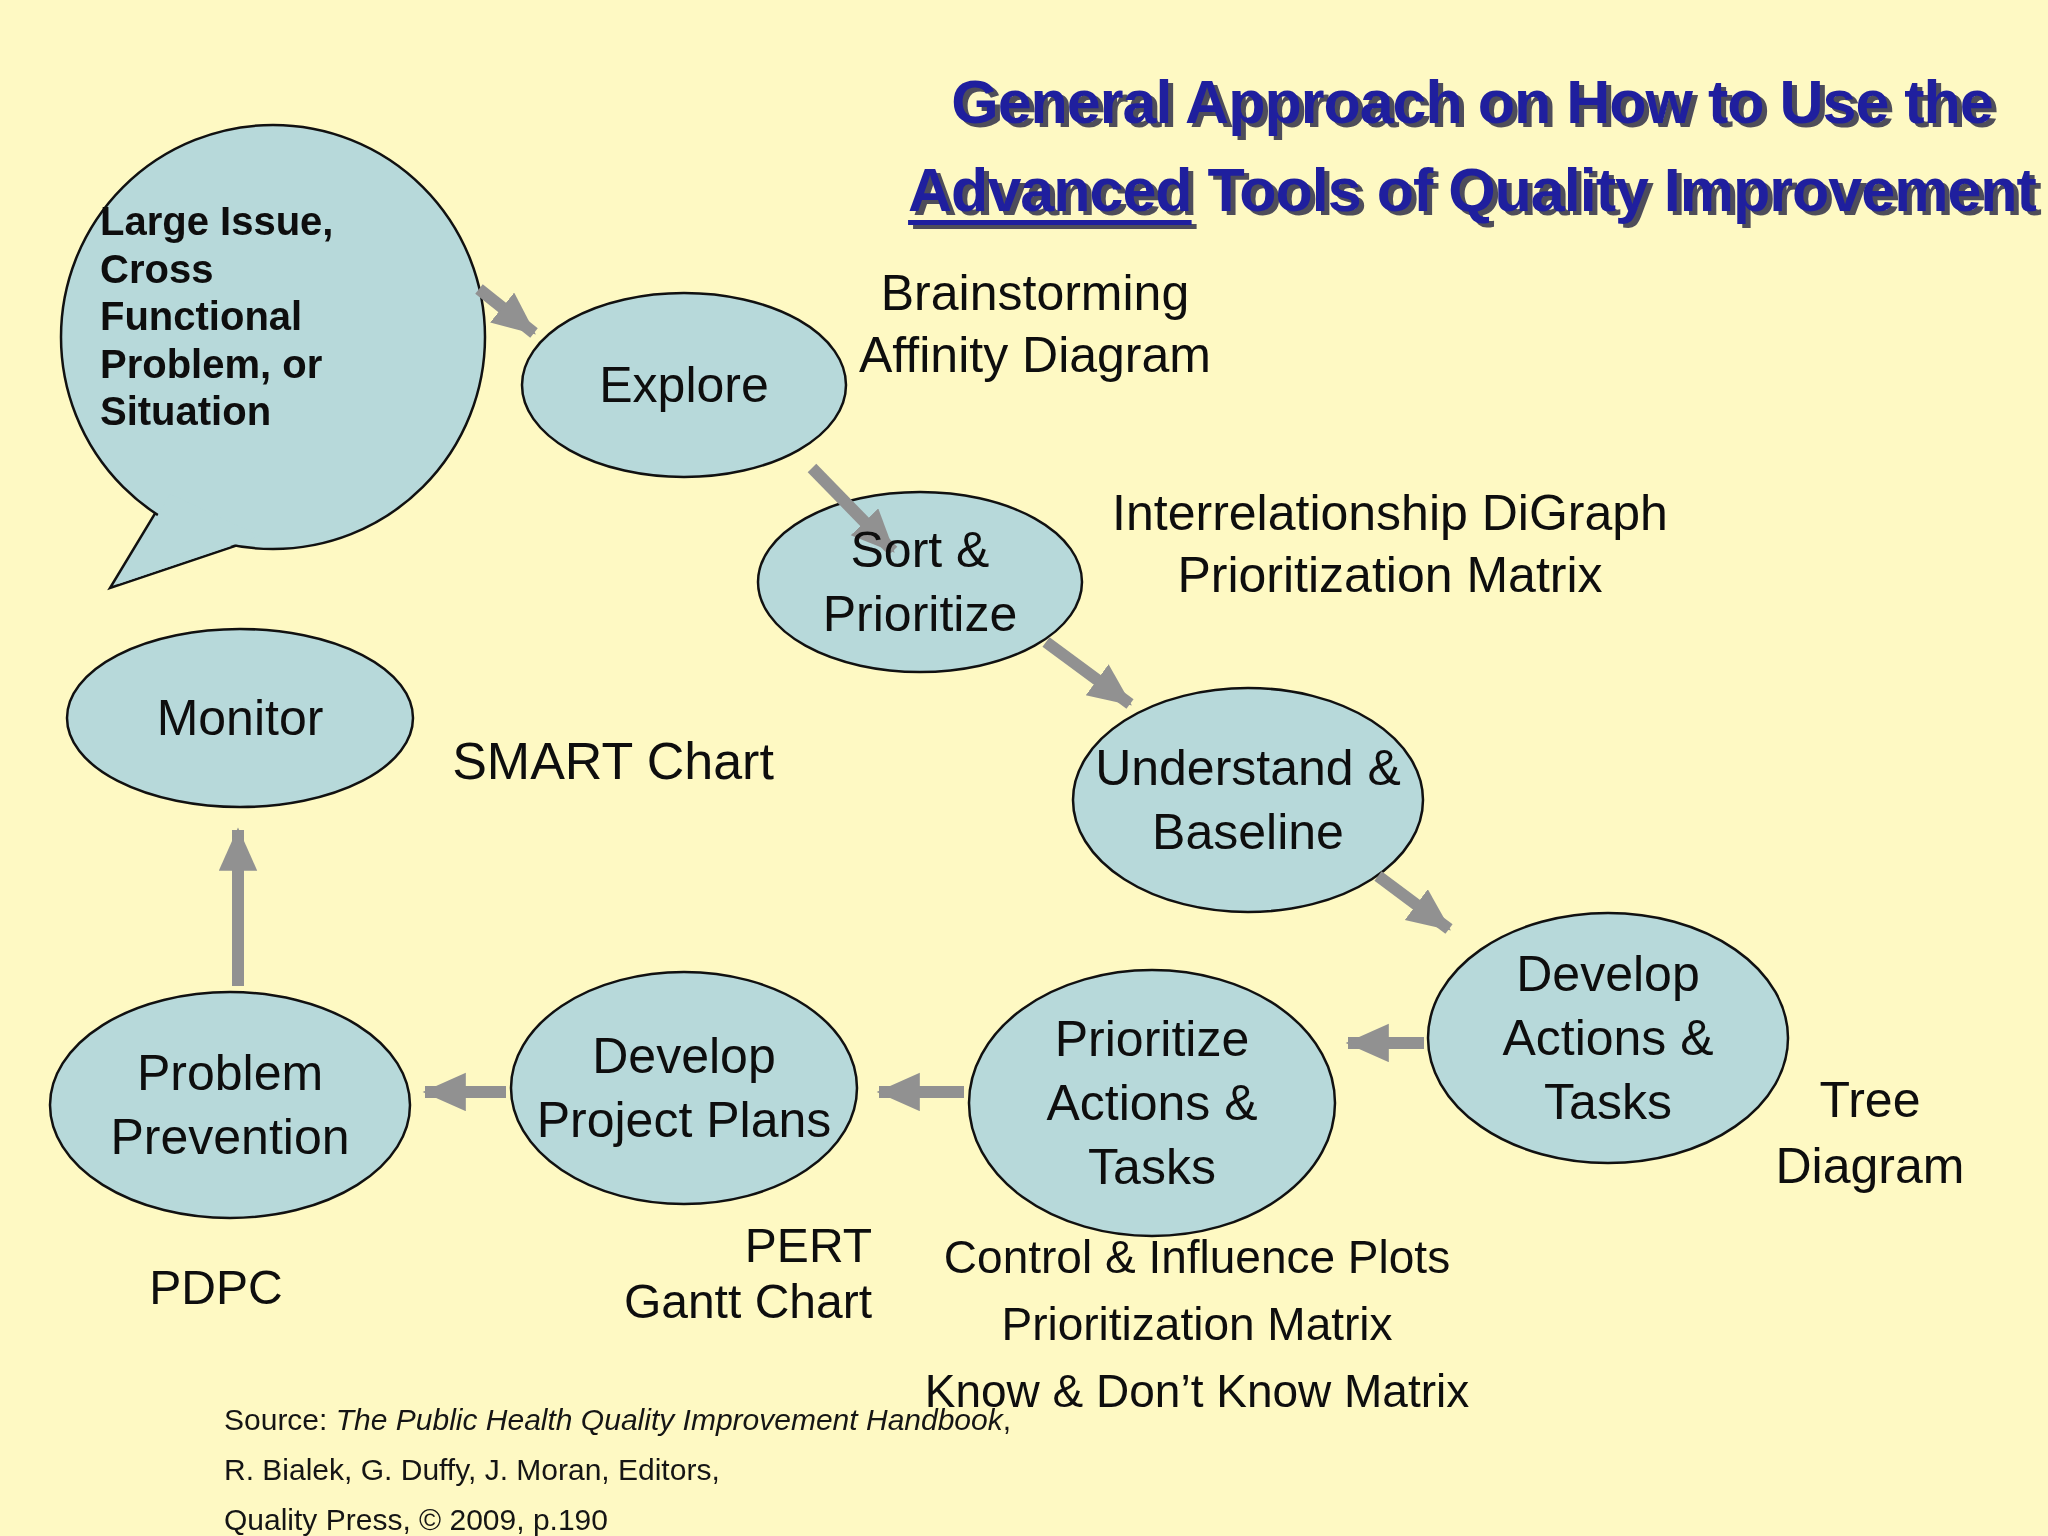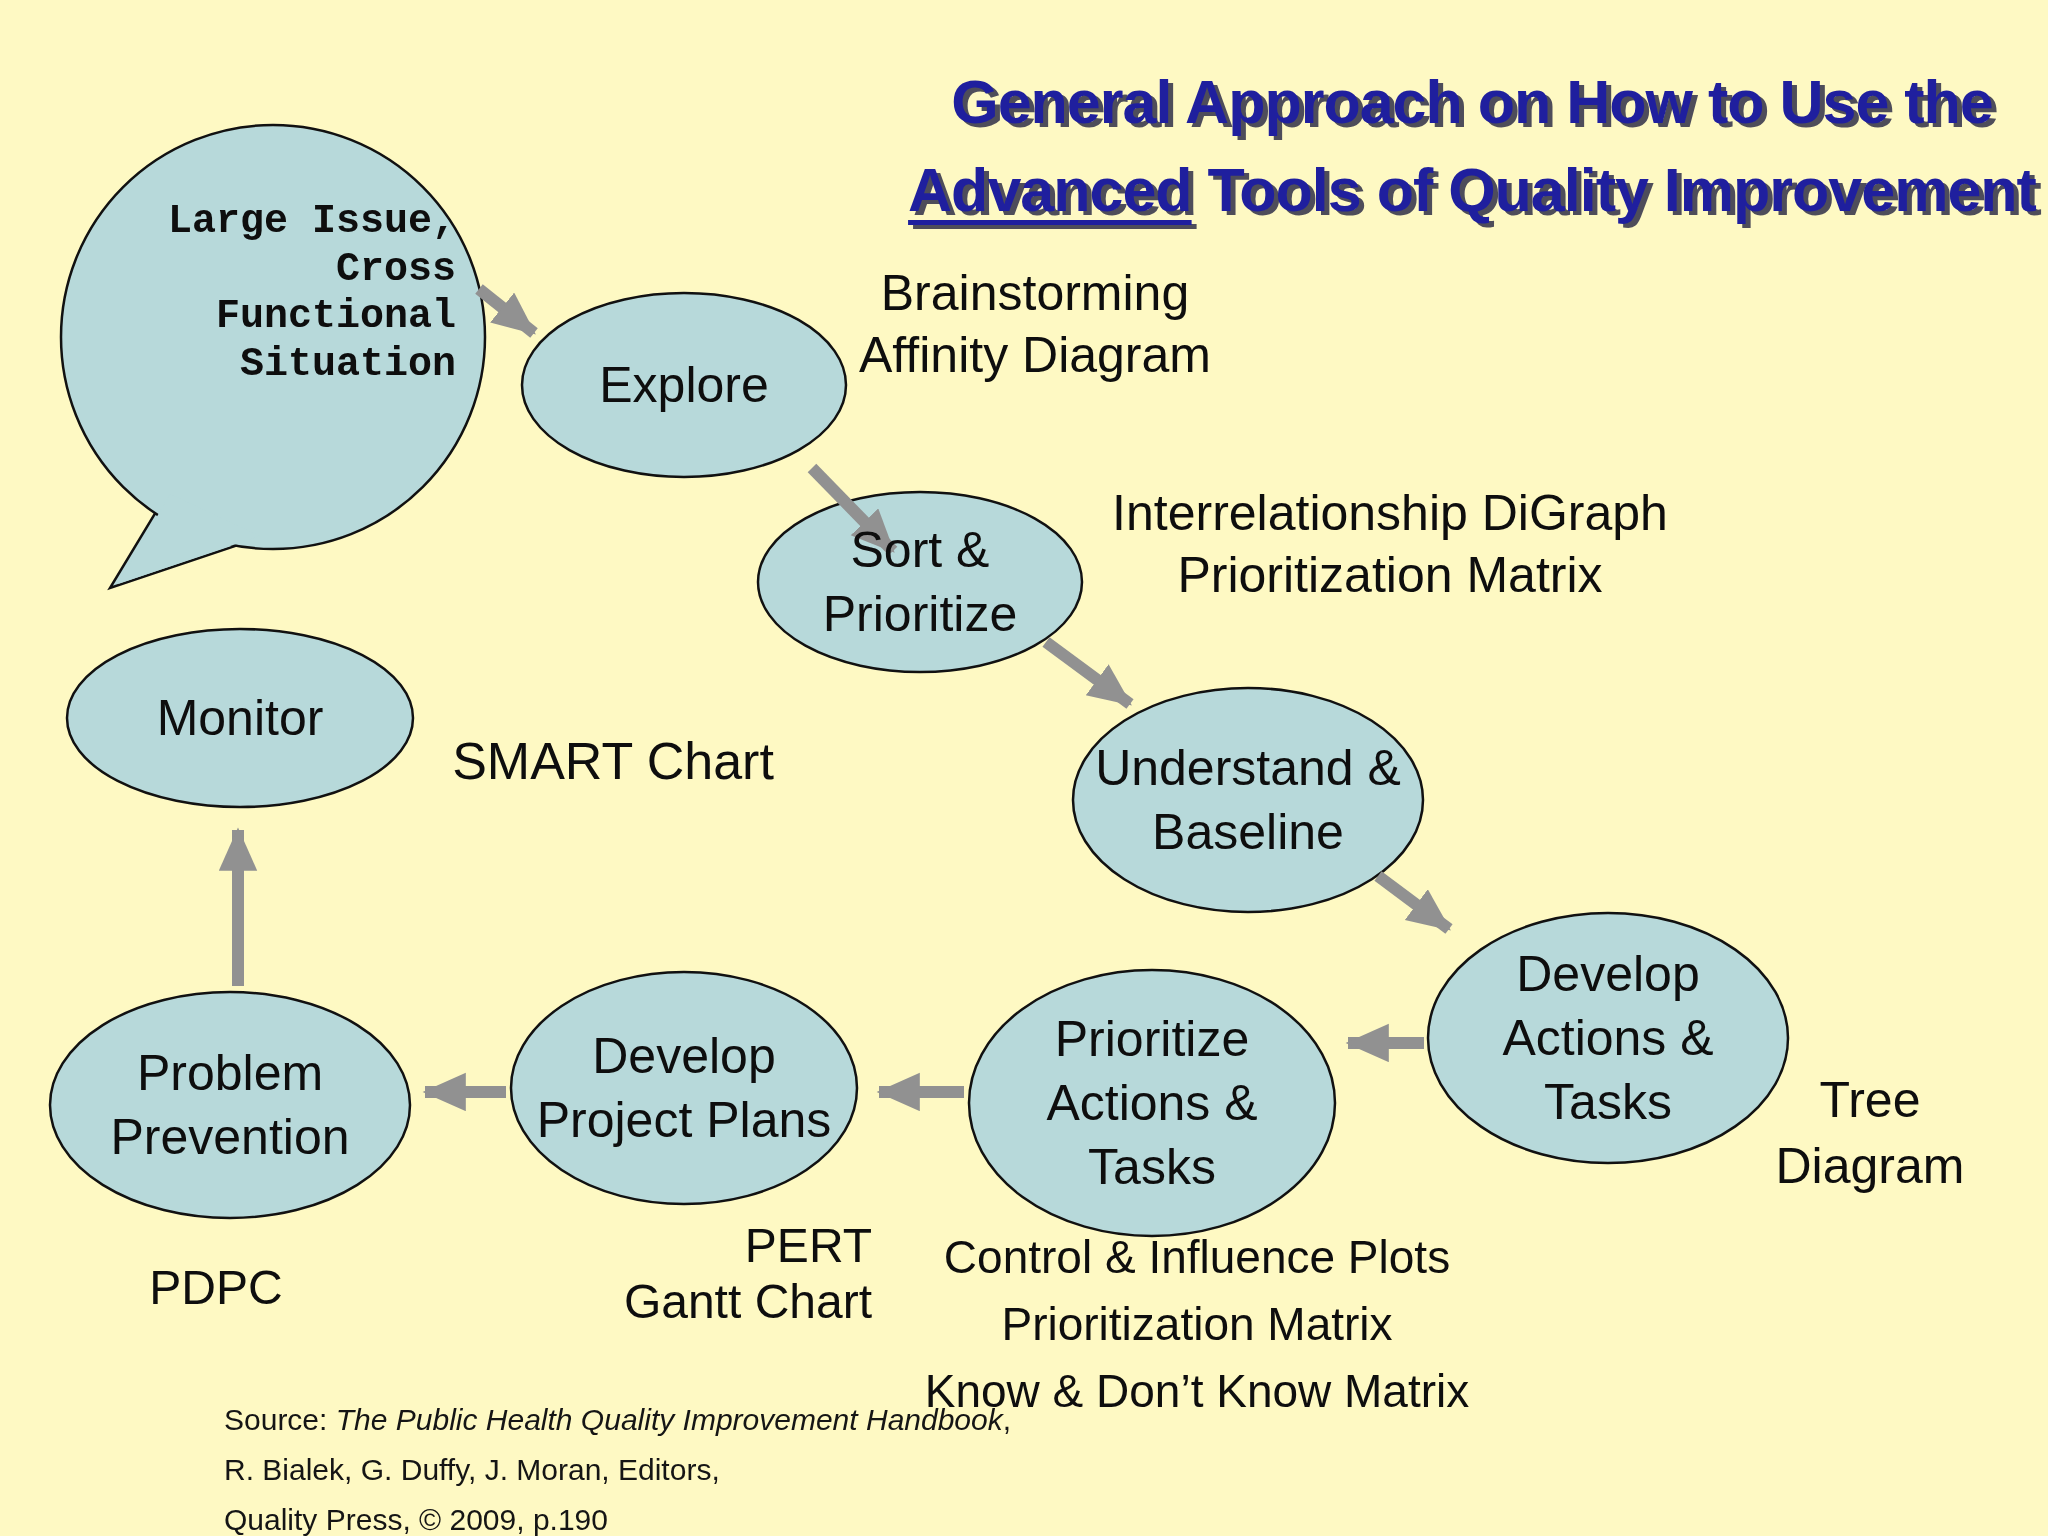"Large Issue," .bubble-text { font-family: Liberation Mono, monospace -> none; left: 108px -> 100px; text-align: right -> left }
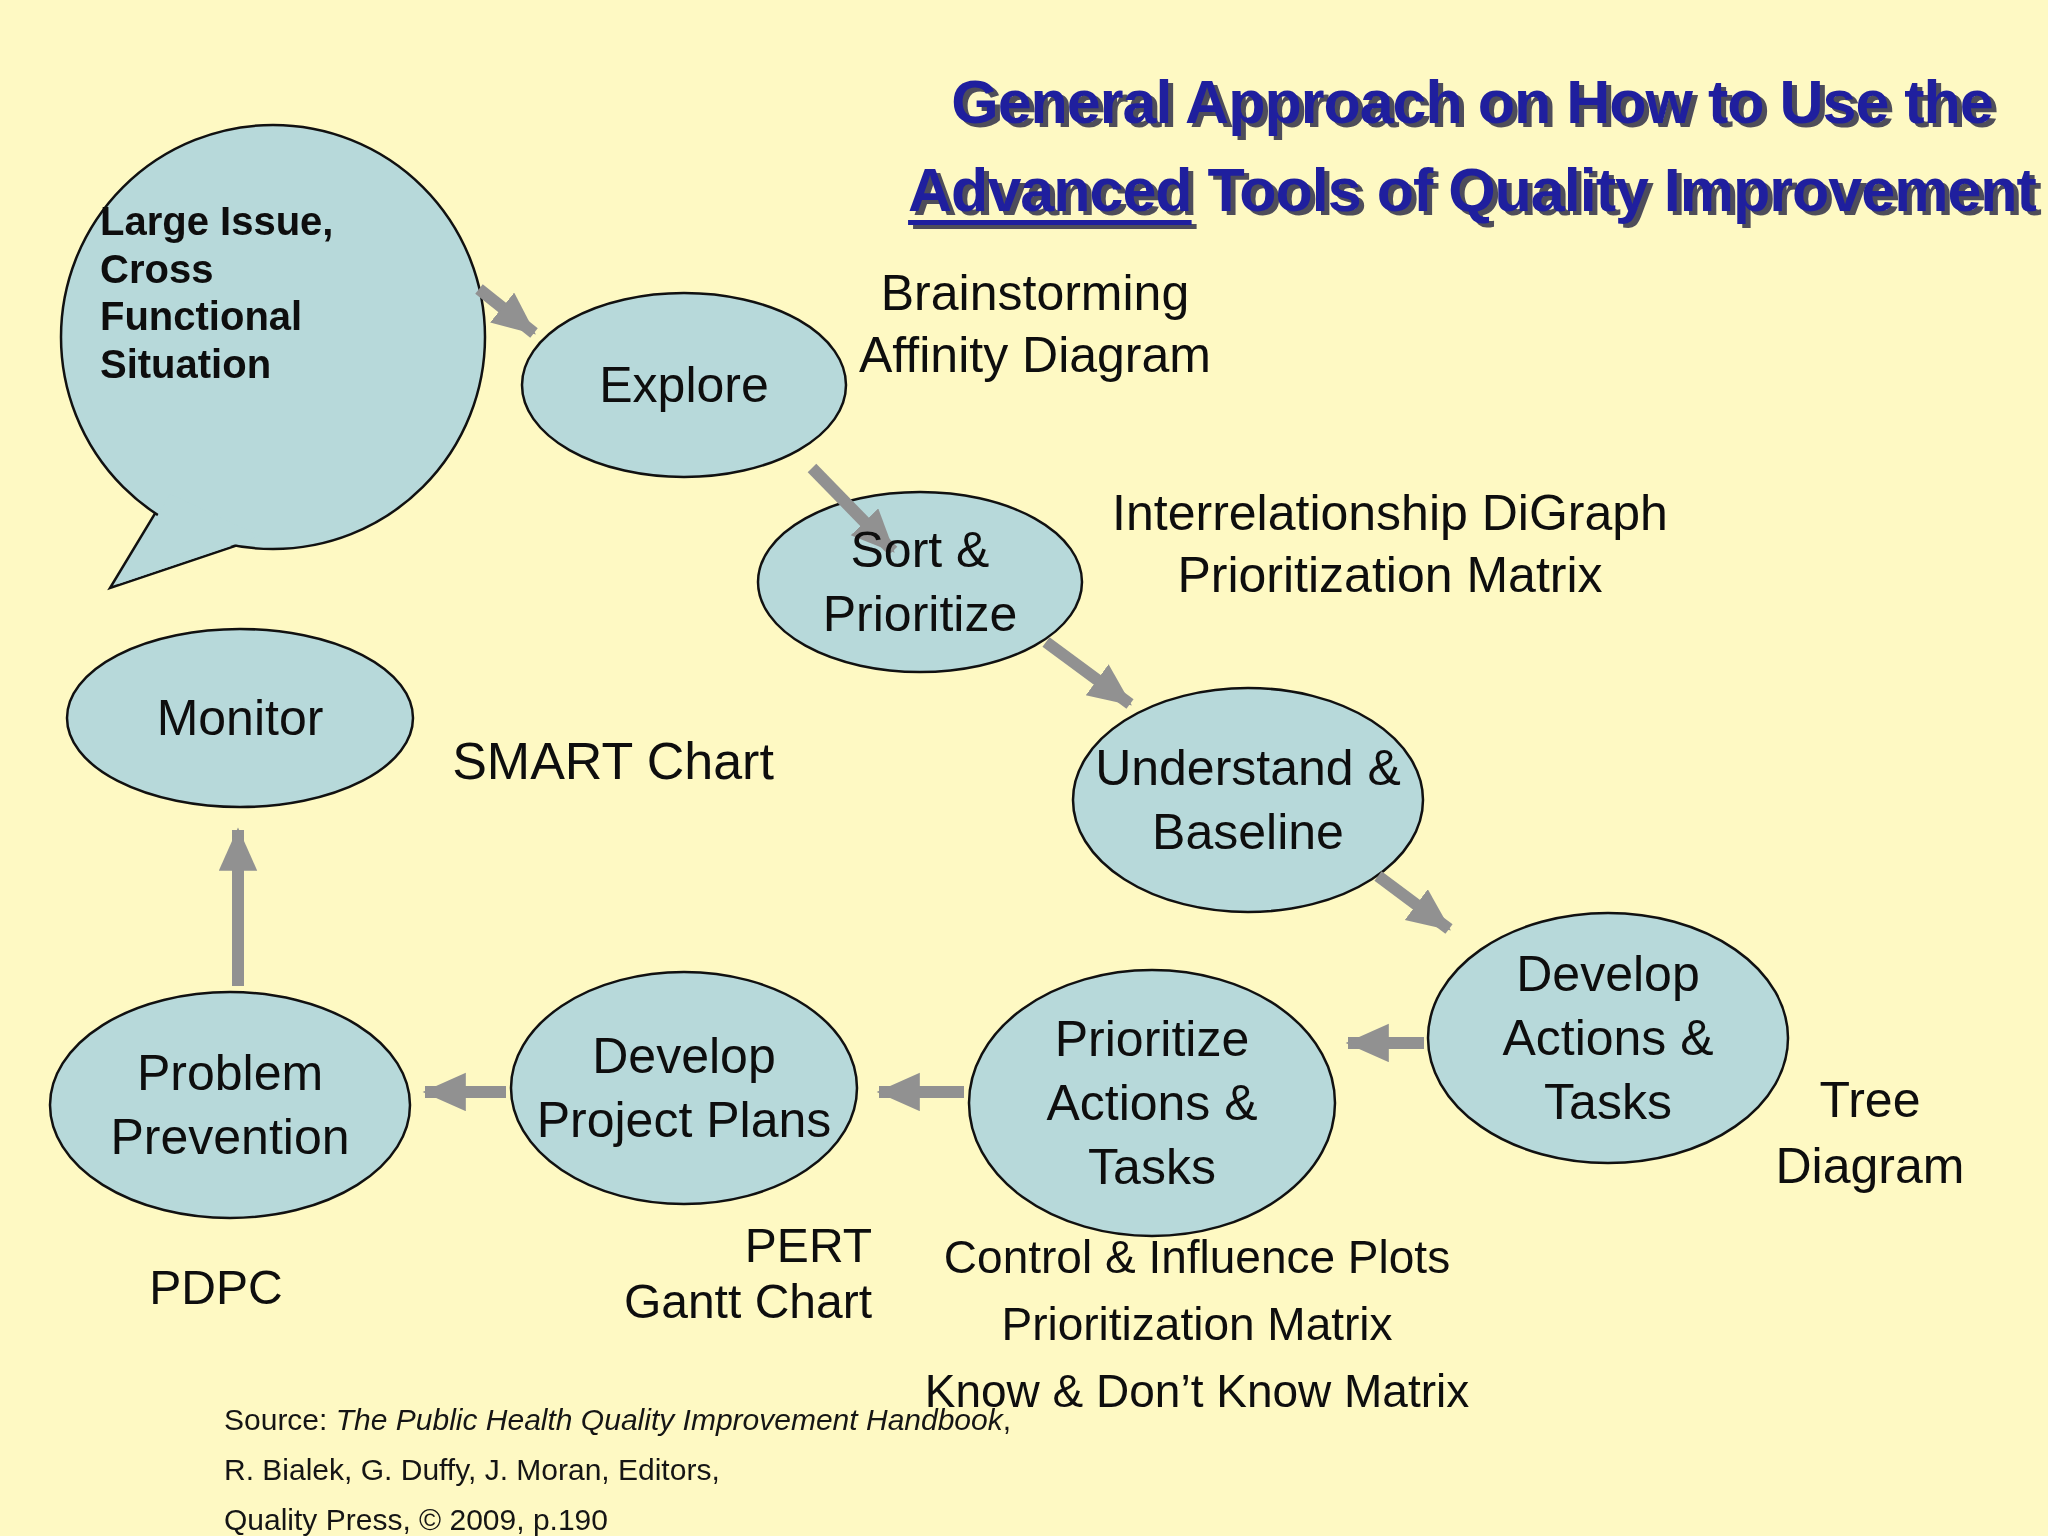"Problem, or" div { html: none -> <div>Problem, or</div> }
